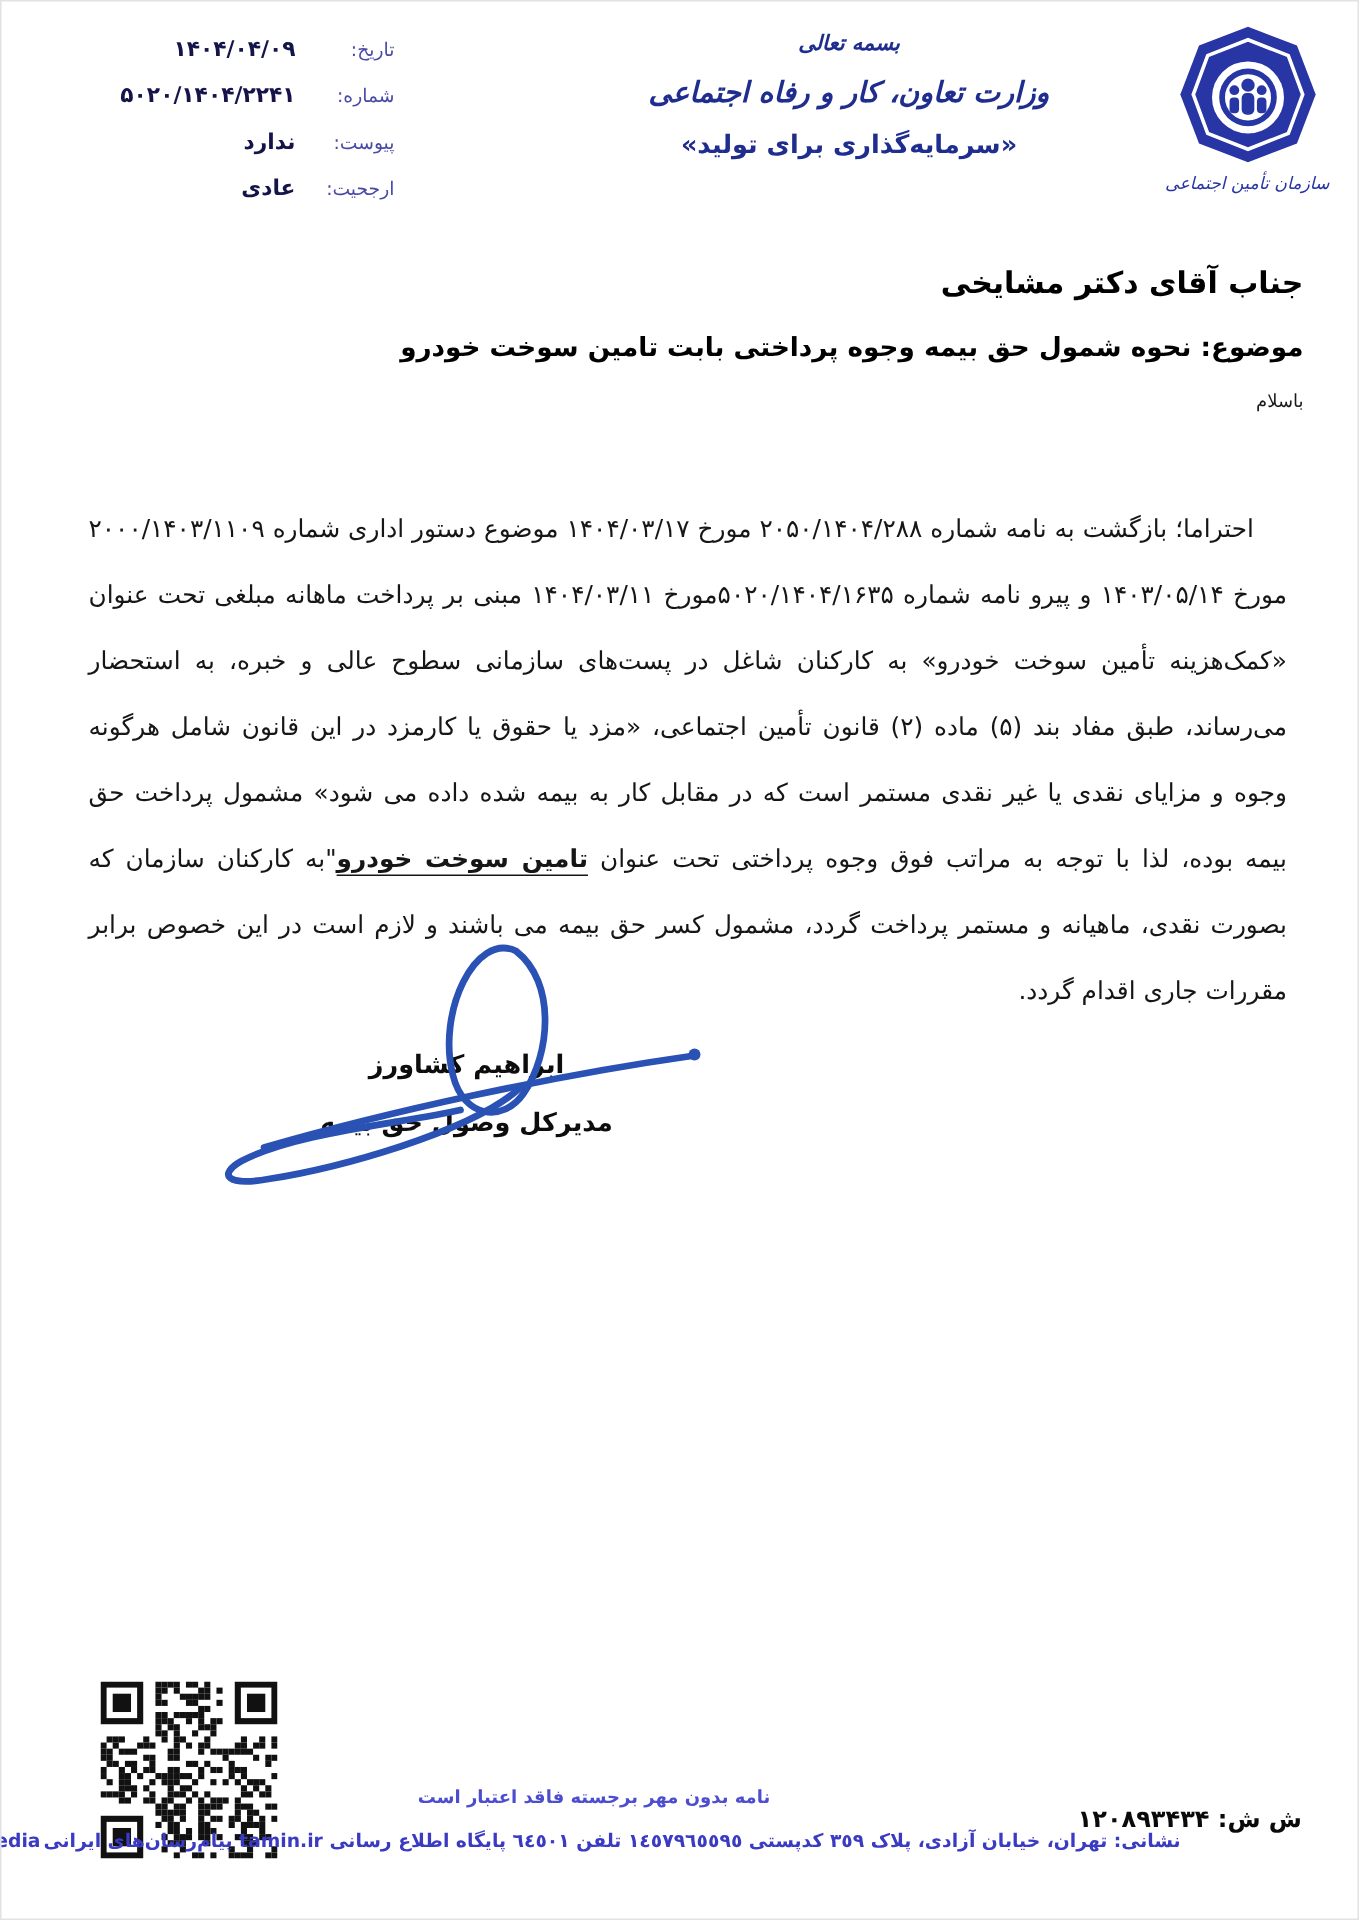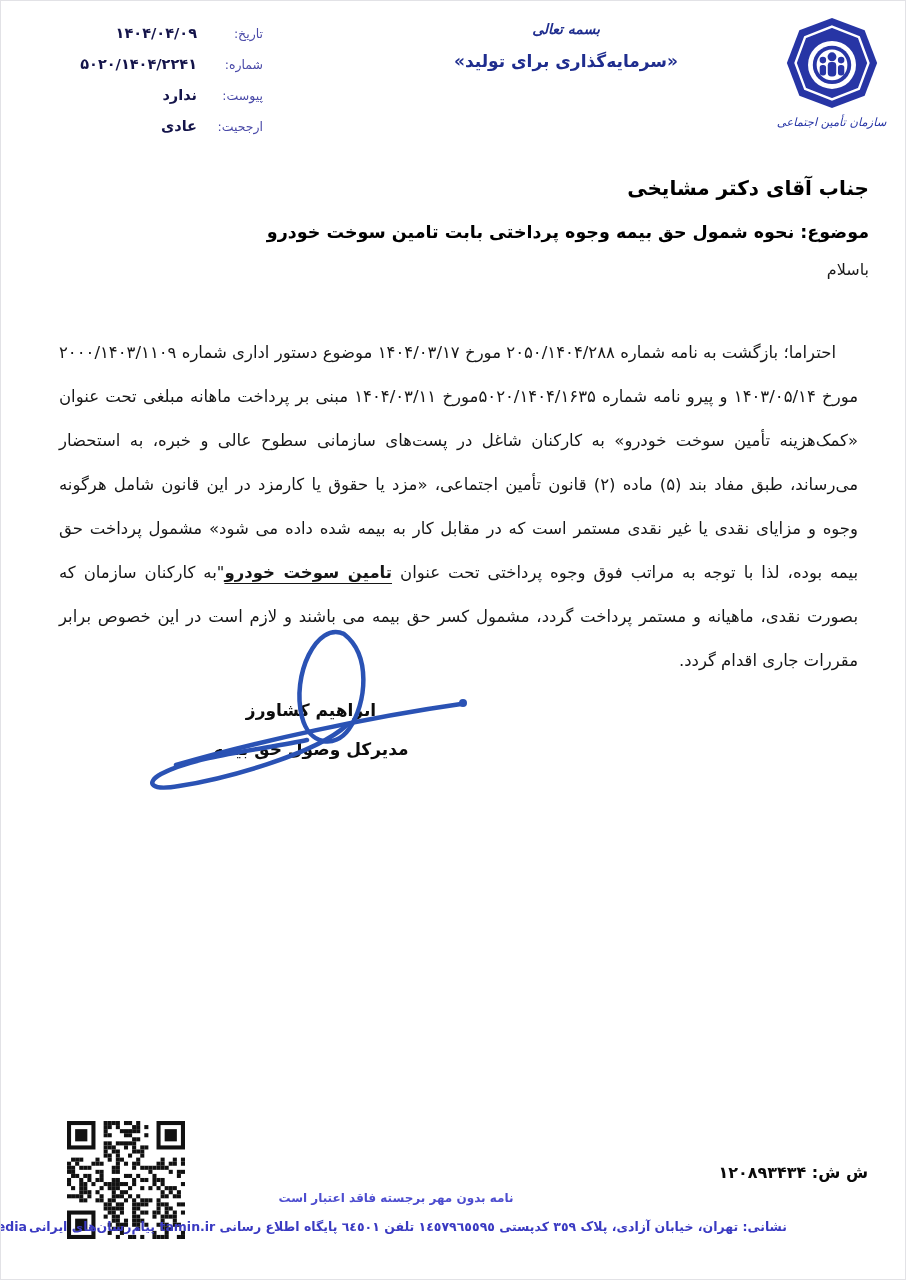"وزارت تعاون، کار و رفاه" div.ministry { html: none -> <div>وزارت تعاون، کار و رفاه اجتماعی</div> }
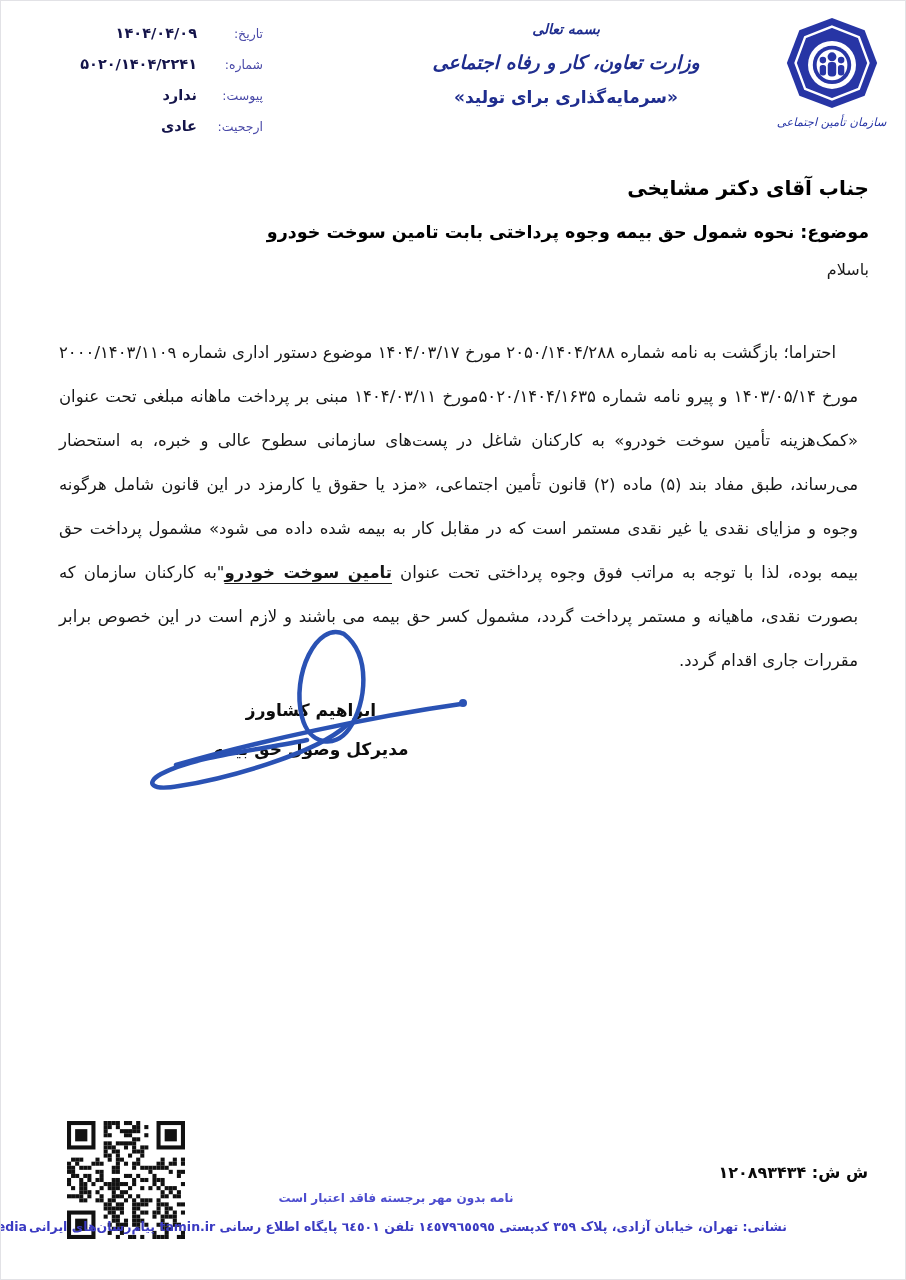"باسلام" .salutation { font-size: 16px -> 12px }
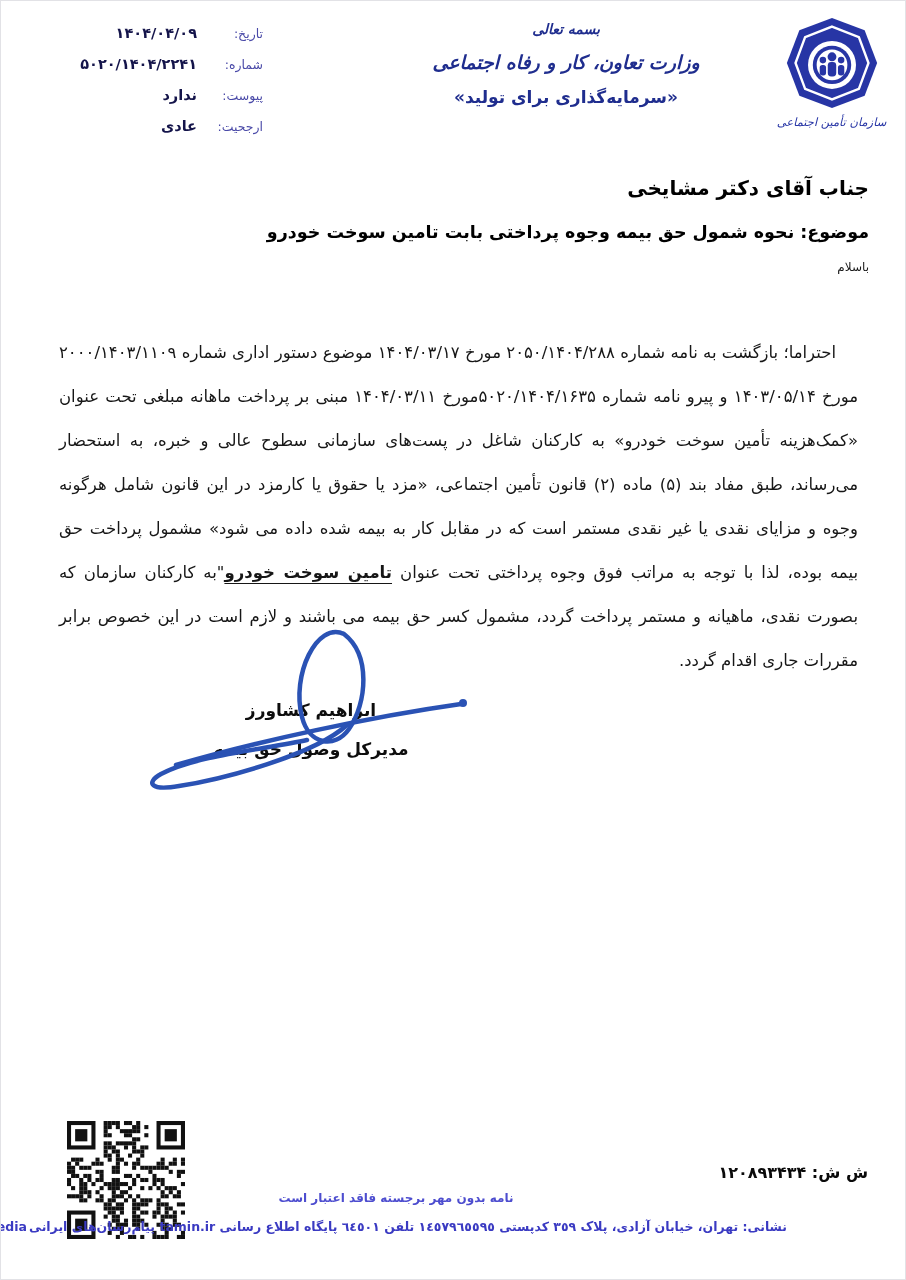"ش ش: ۱۲۰۸۹۳۴۳۴" .shsh { top: 1162px -> 1202px }
